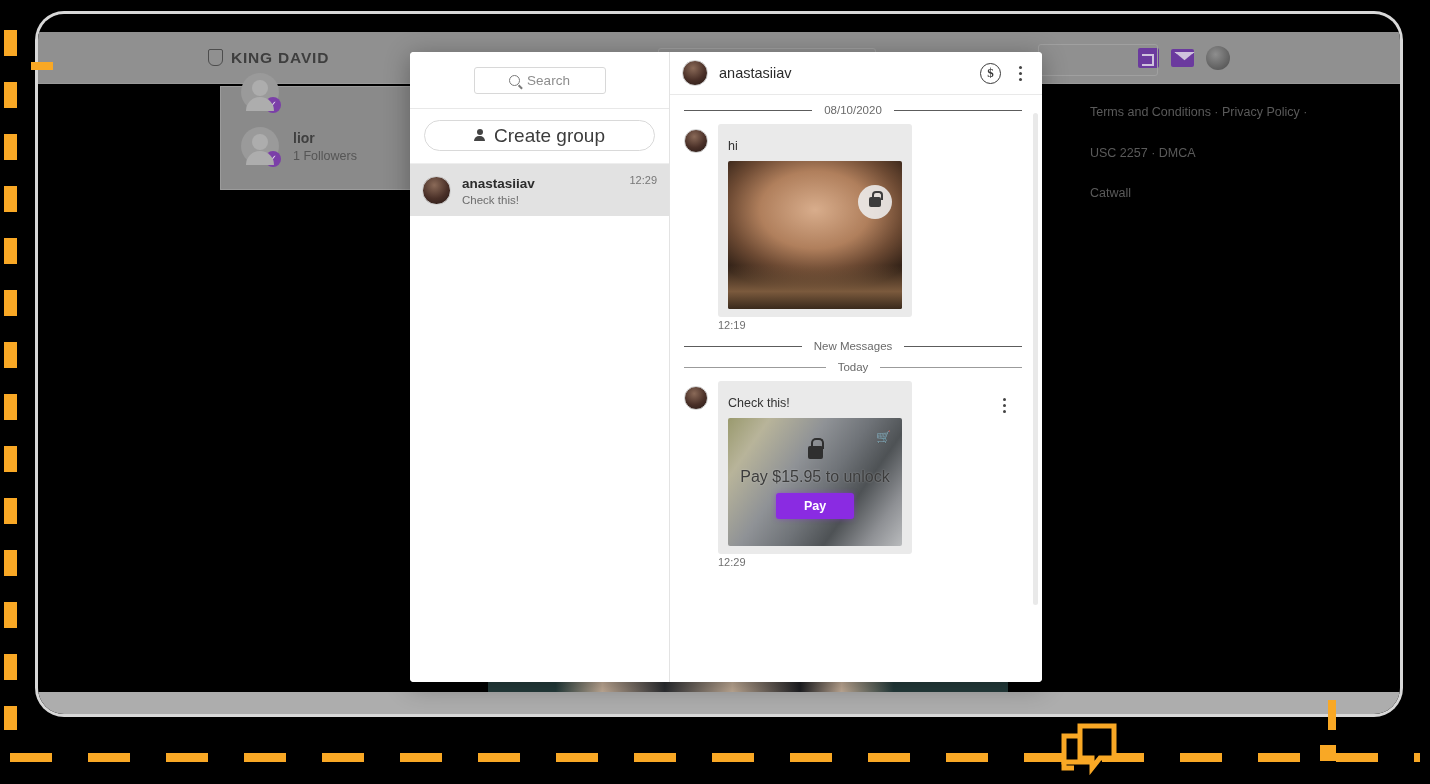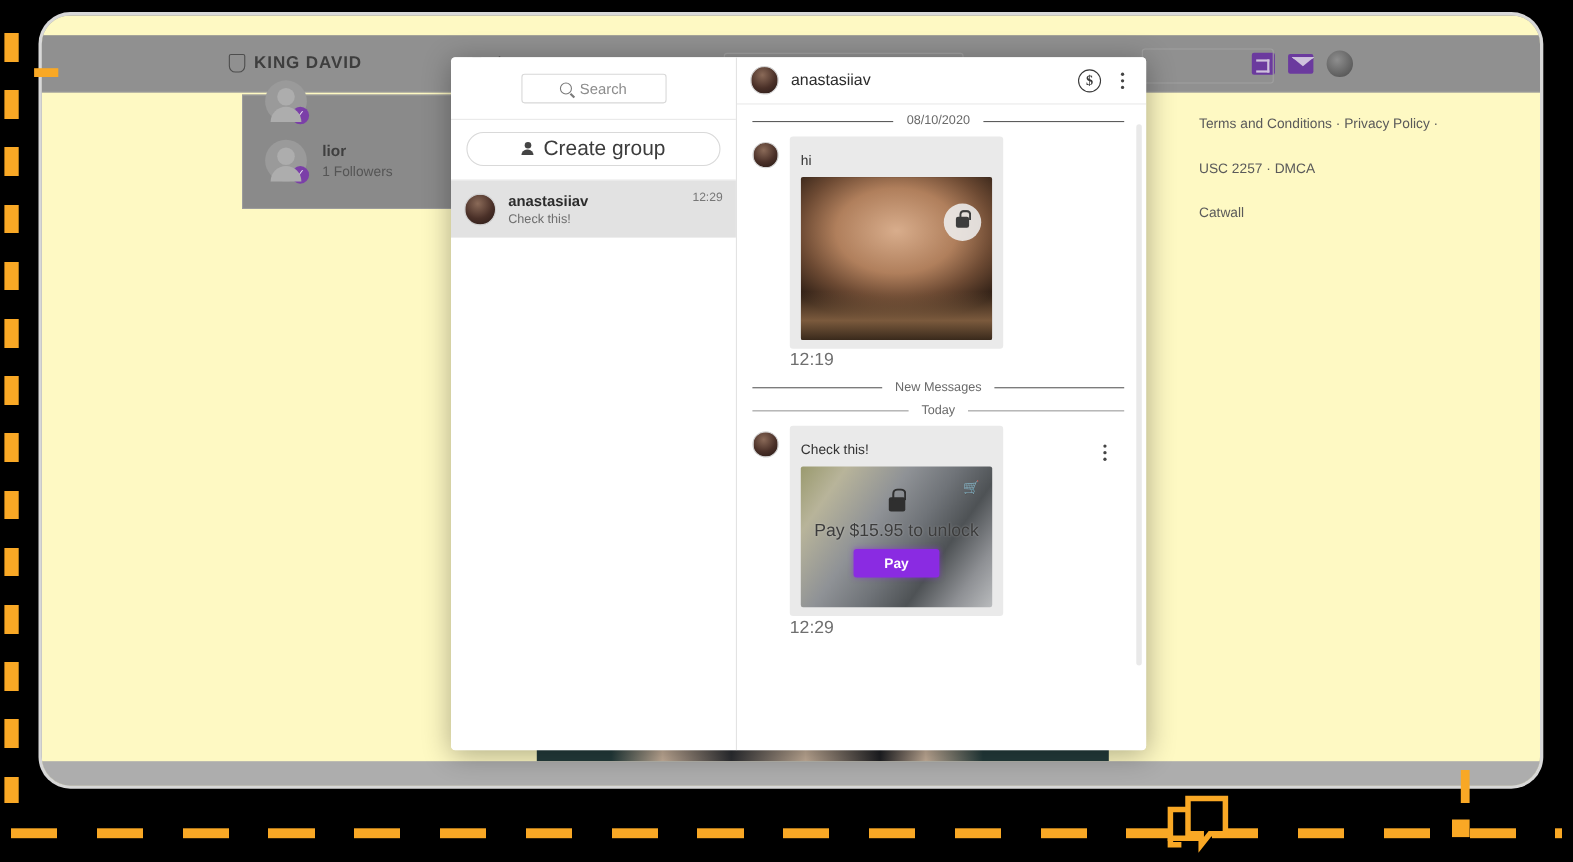"KING DAVID" .bg-page { background: #fef9c3 -> #000000 }
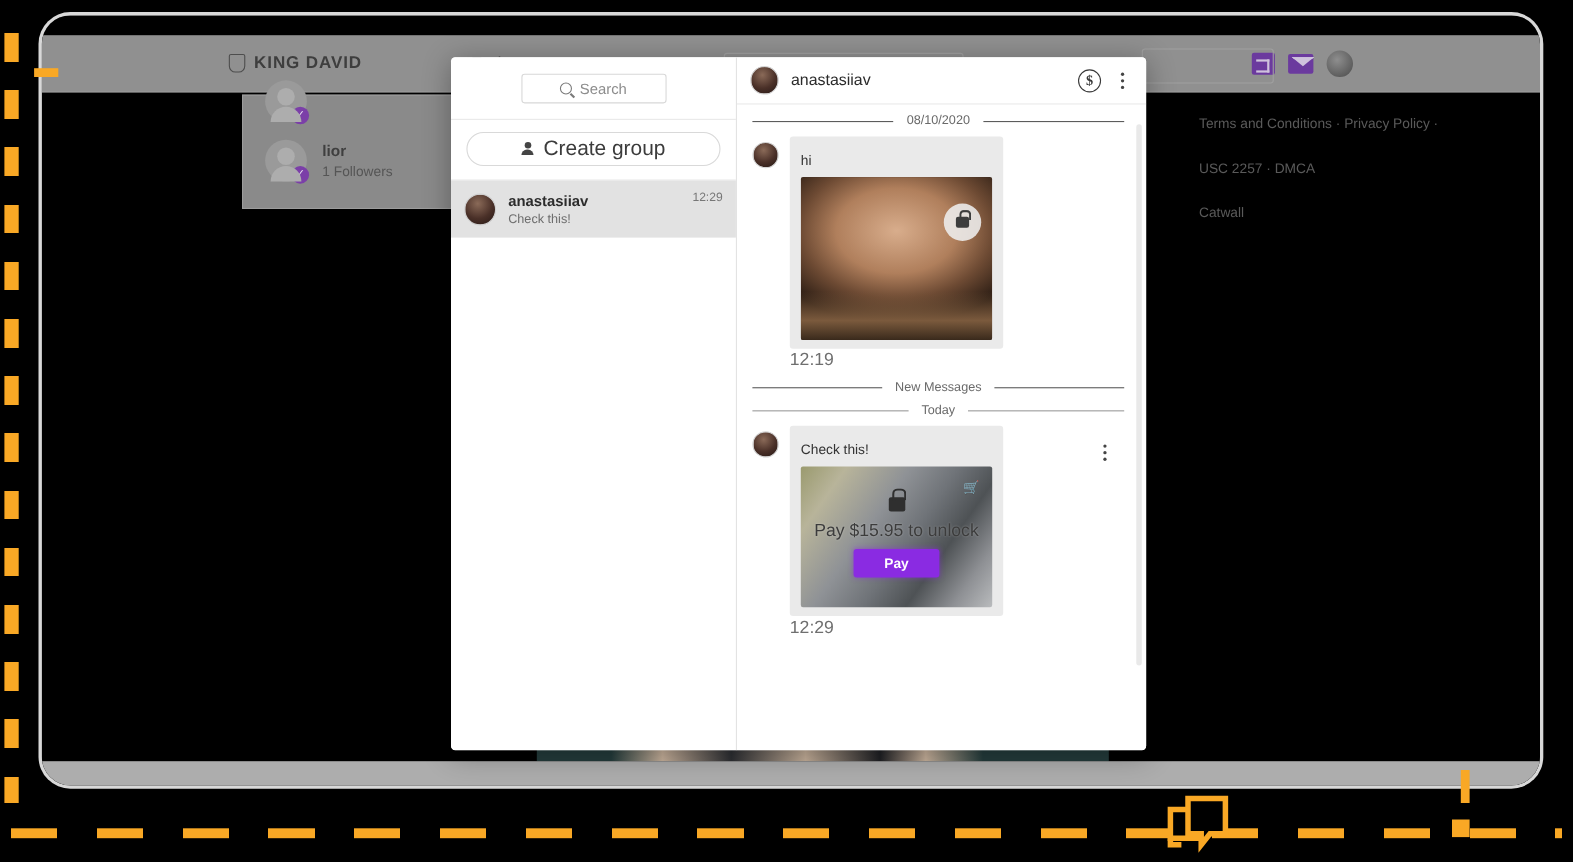"12:19" .stamp { font-size: 16px -> 11px }
